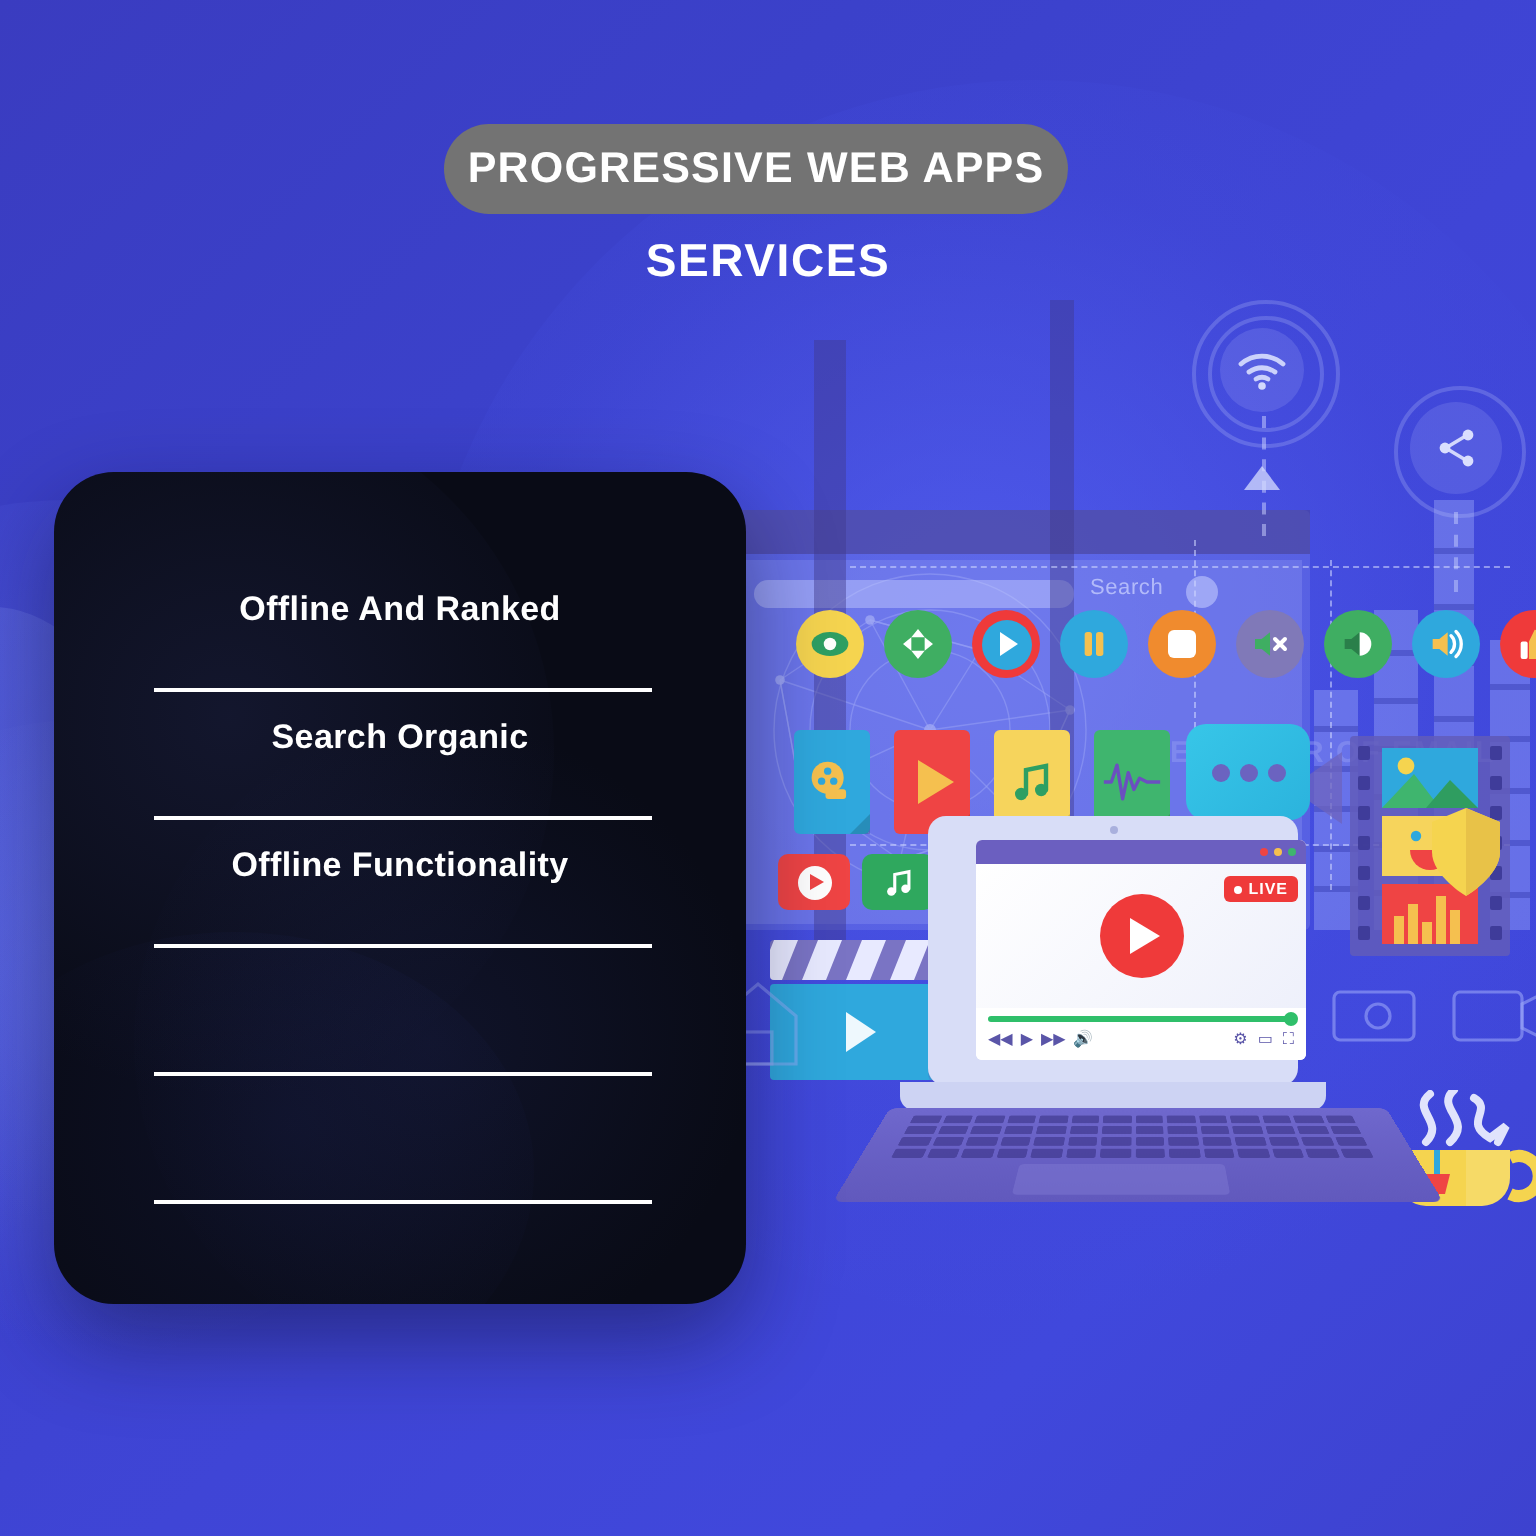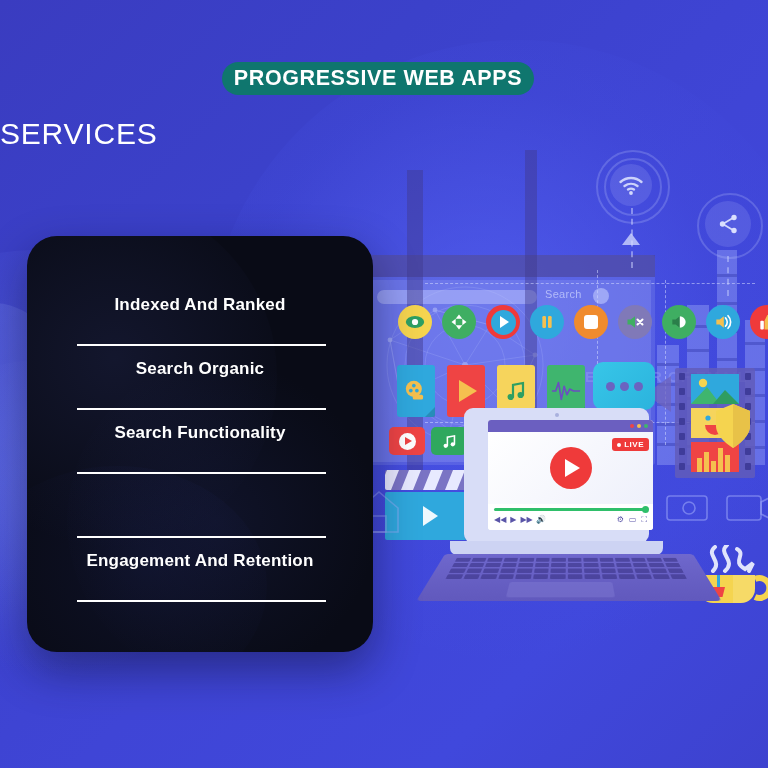"PROGRESSIVE WEB APPS" .pill { background: #0f766e -> #737373; height: 33px -> 45px }
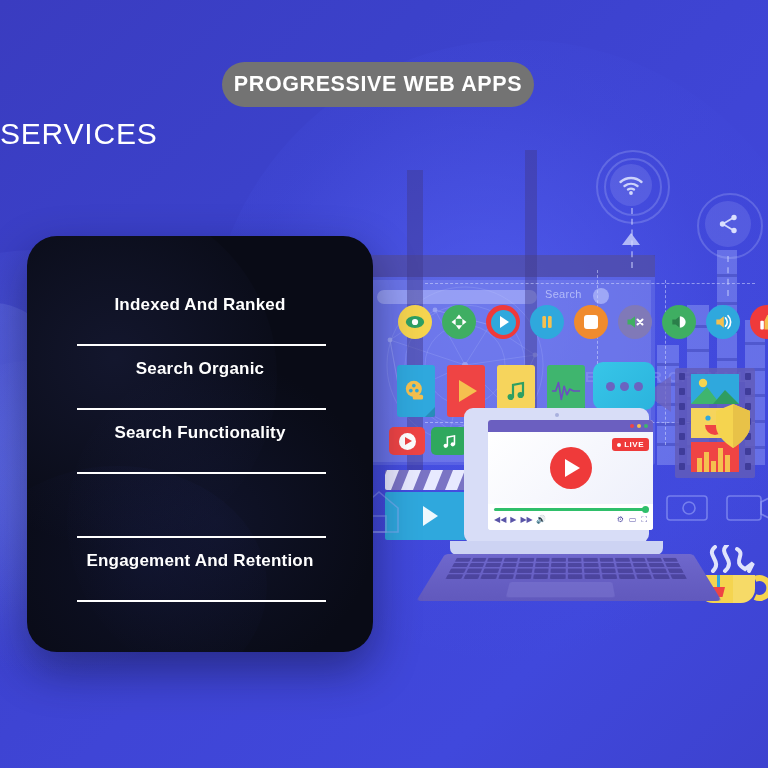"SERVICES" .services { font-size: 30px -> 23px; font-weight: 400 -> 700; text-align: left -> center }
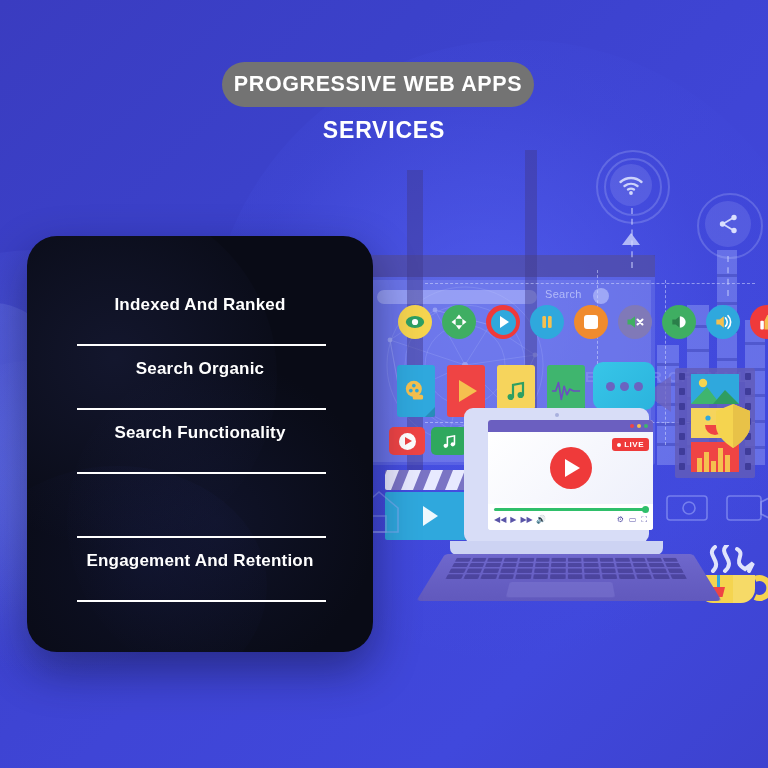"Indexed And Ranked" div.litxt { text: Indexed -> Offline }
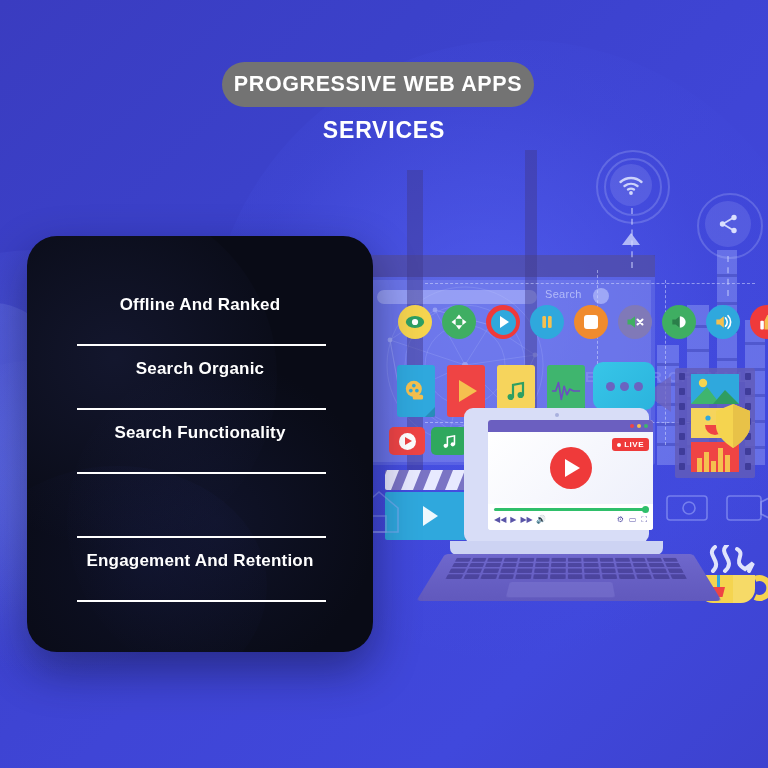"Search Functionality" div.litxt { text: Search -> Offline }
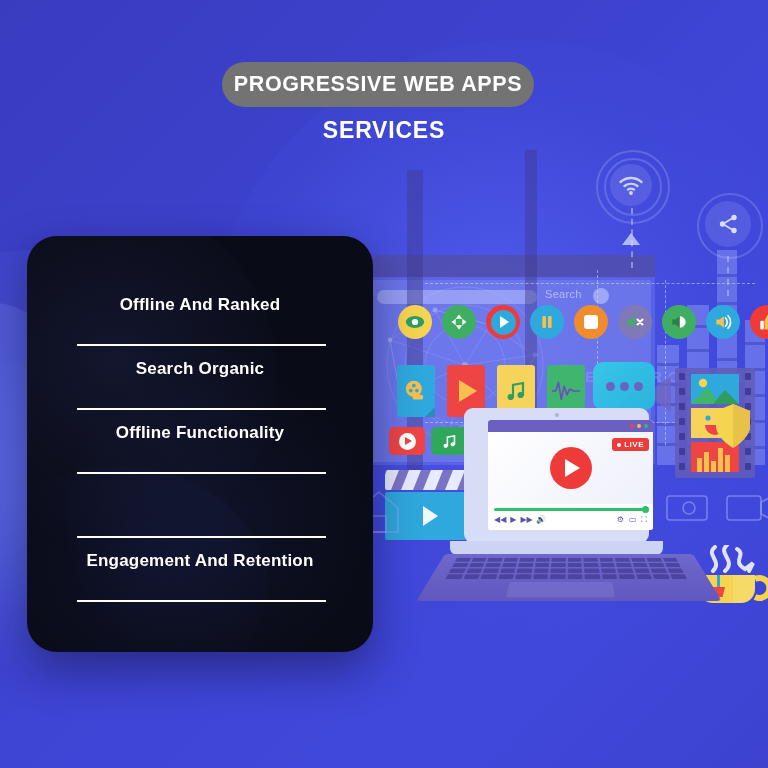"Engagement And Retention" div.litxt { html: <div>Engagement And Retention</div> -> none }
